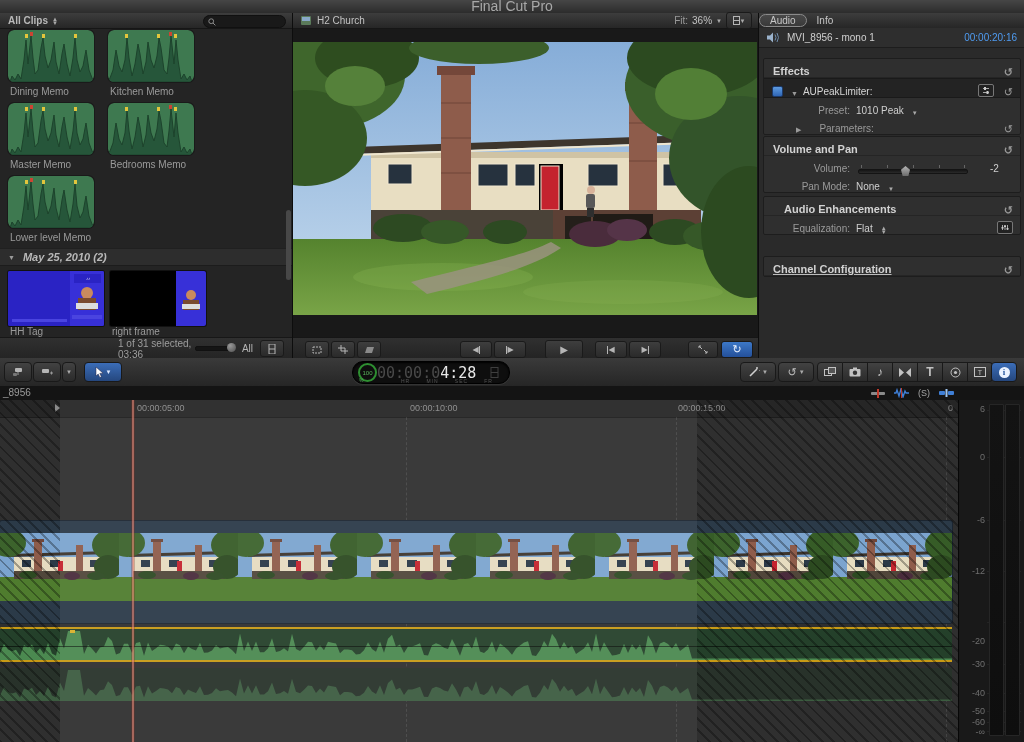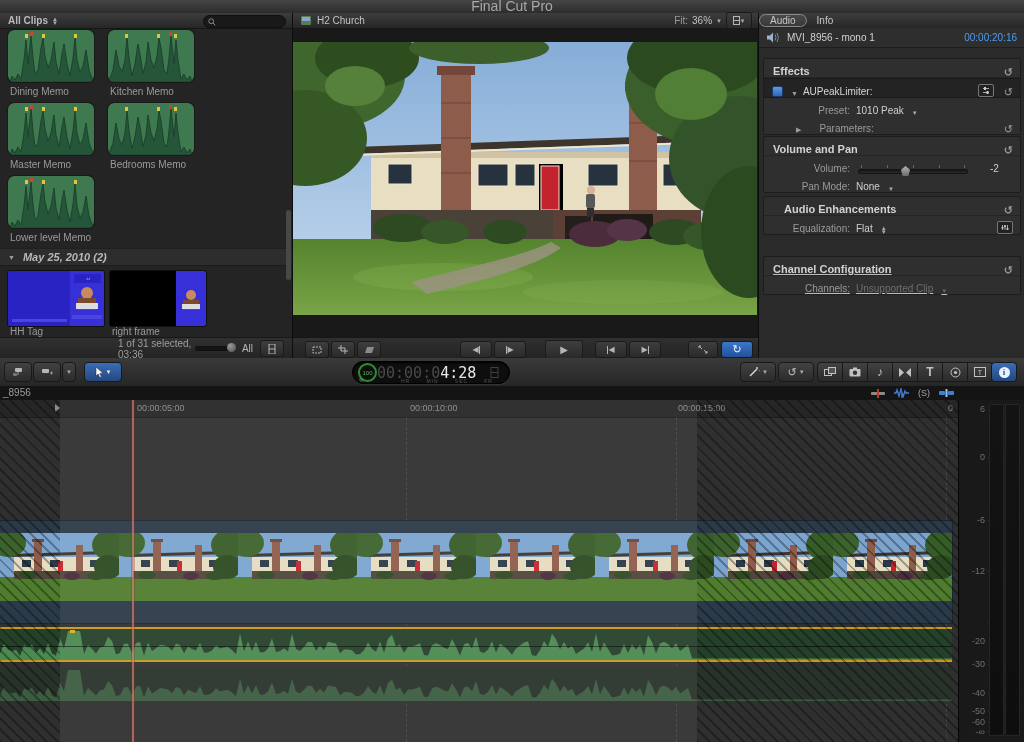"Channels:" div.irow { html: <div> <span>Channels:</span> <span>Unsupported Clip</span> <span>▼</span> </div> -> none }
